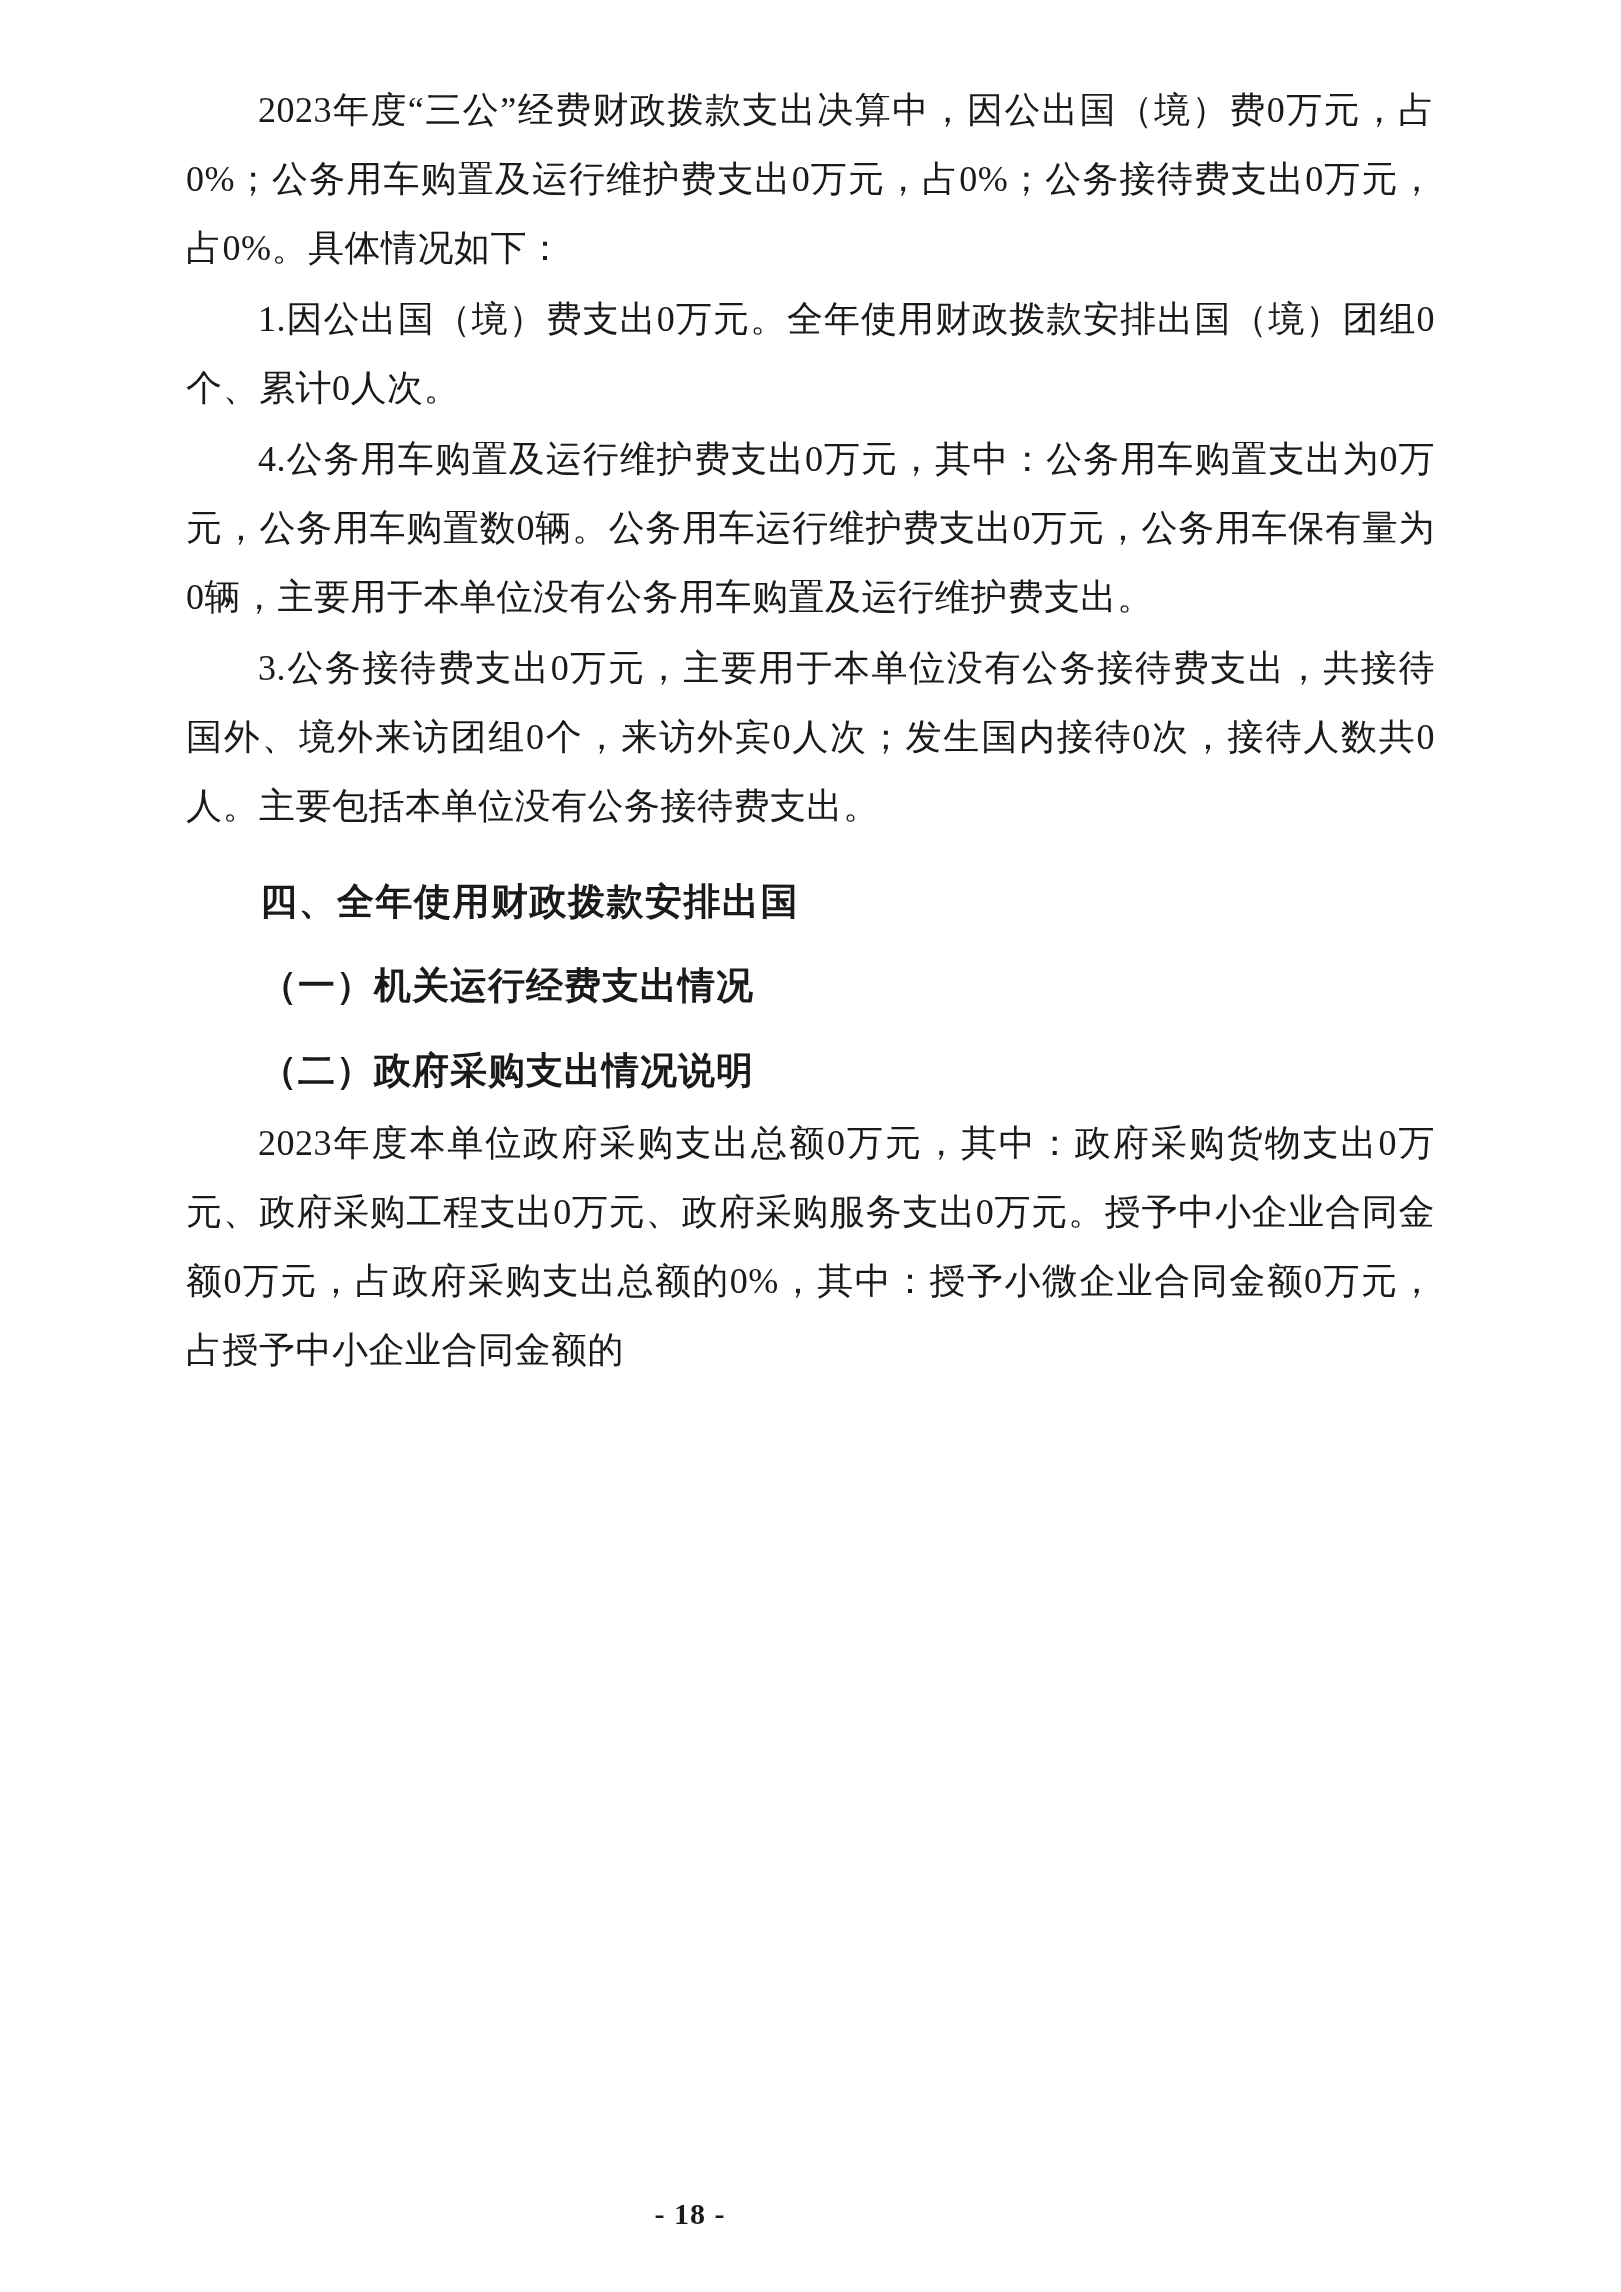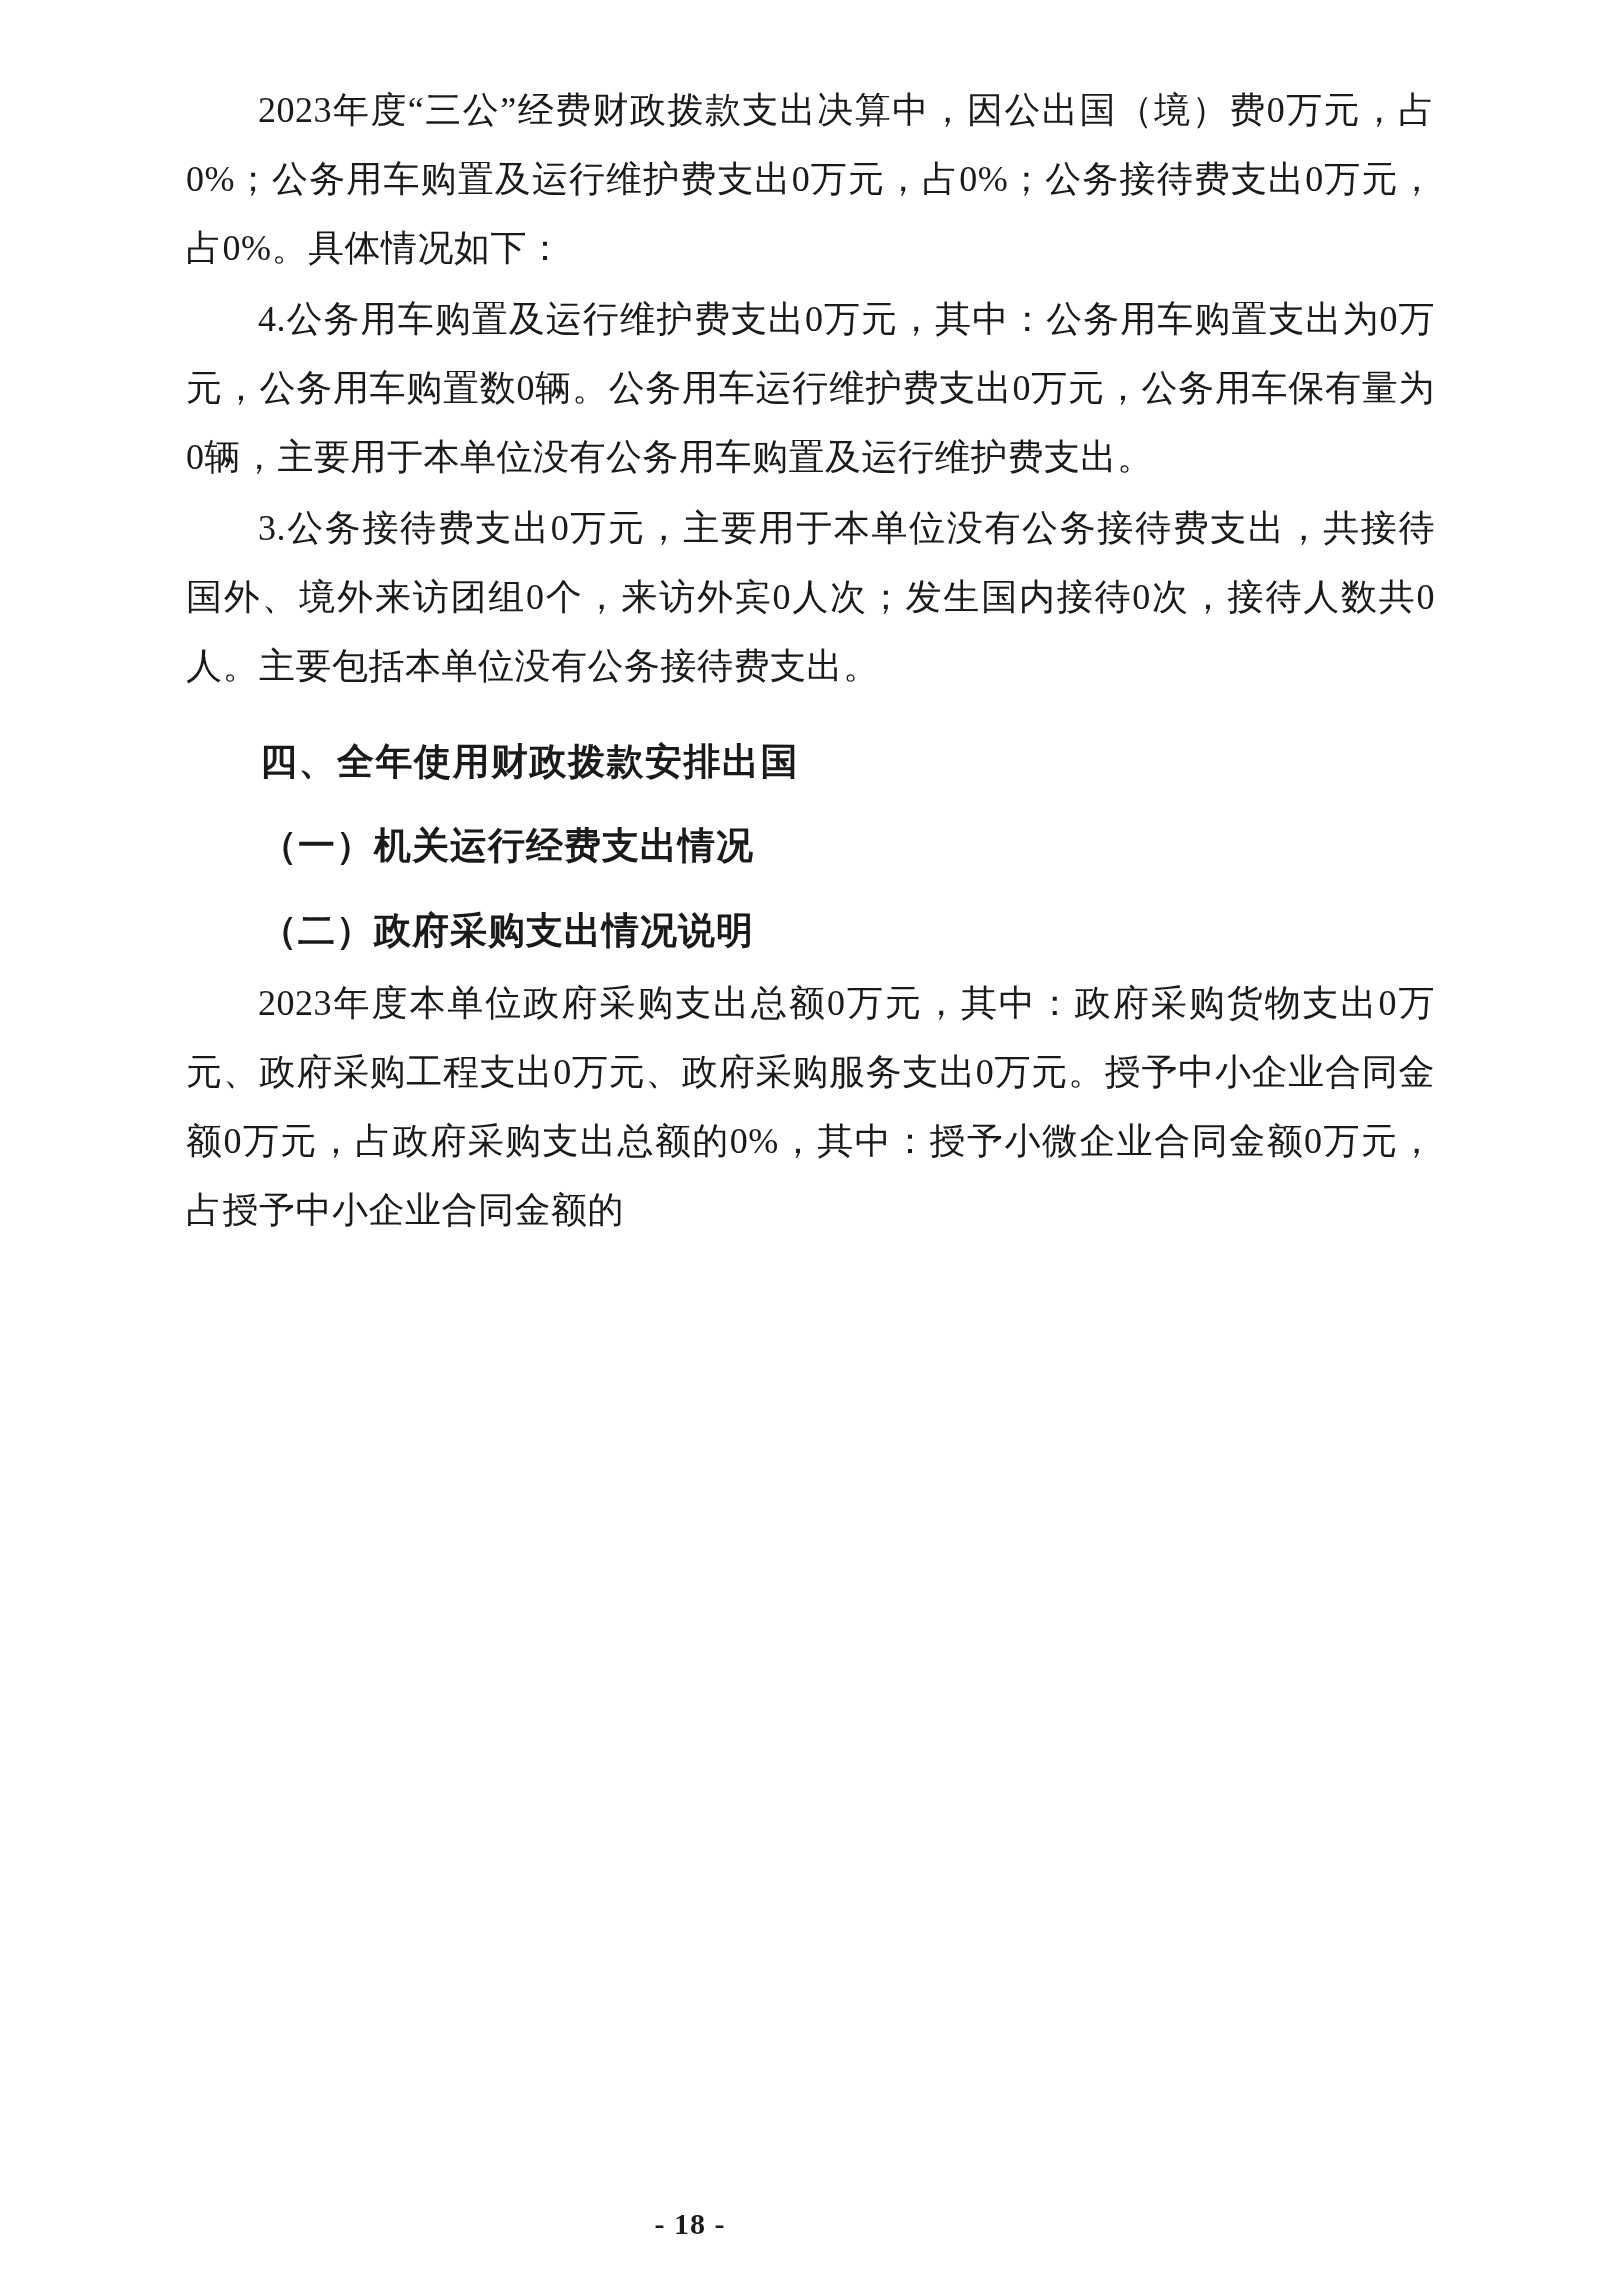"1.因公出国（境）费支出0万元。全年使用财政拨款安排出国（境）团组0个、累计0人" p.para { html: none -> <p>1.因公出国（境）费支出0万元。全年使用财政拨款安排出国（境）团组0个、累计0人次。</p> }
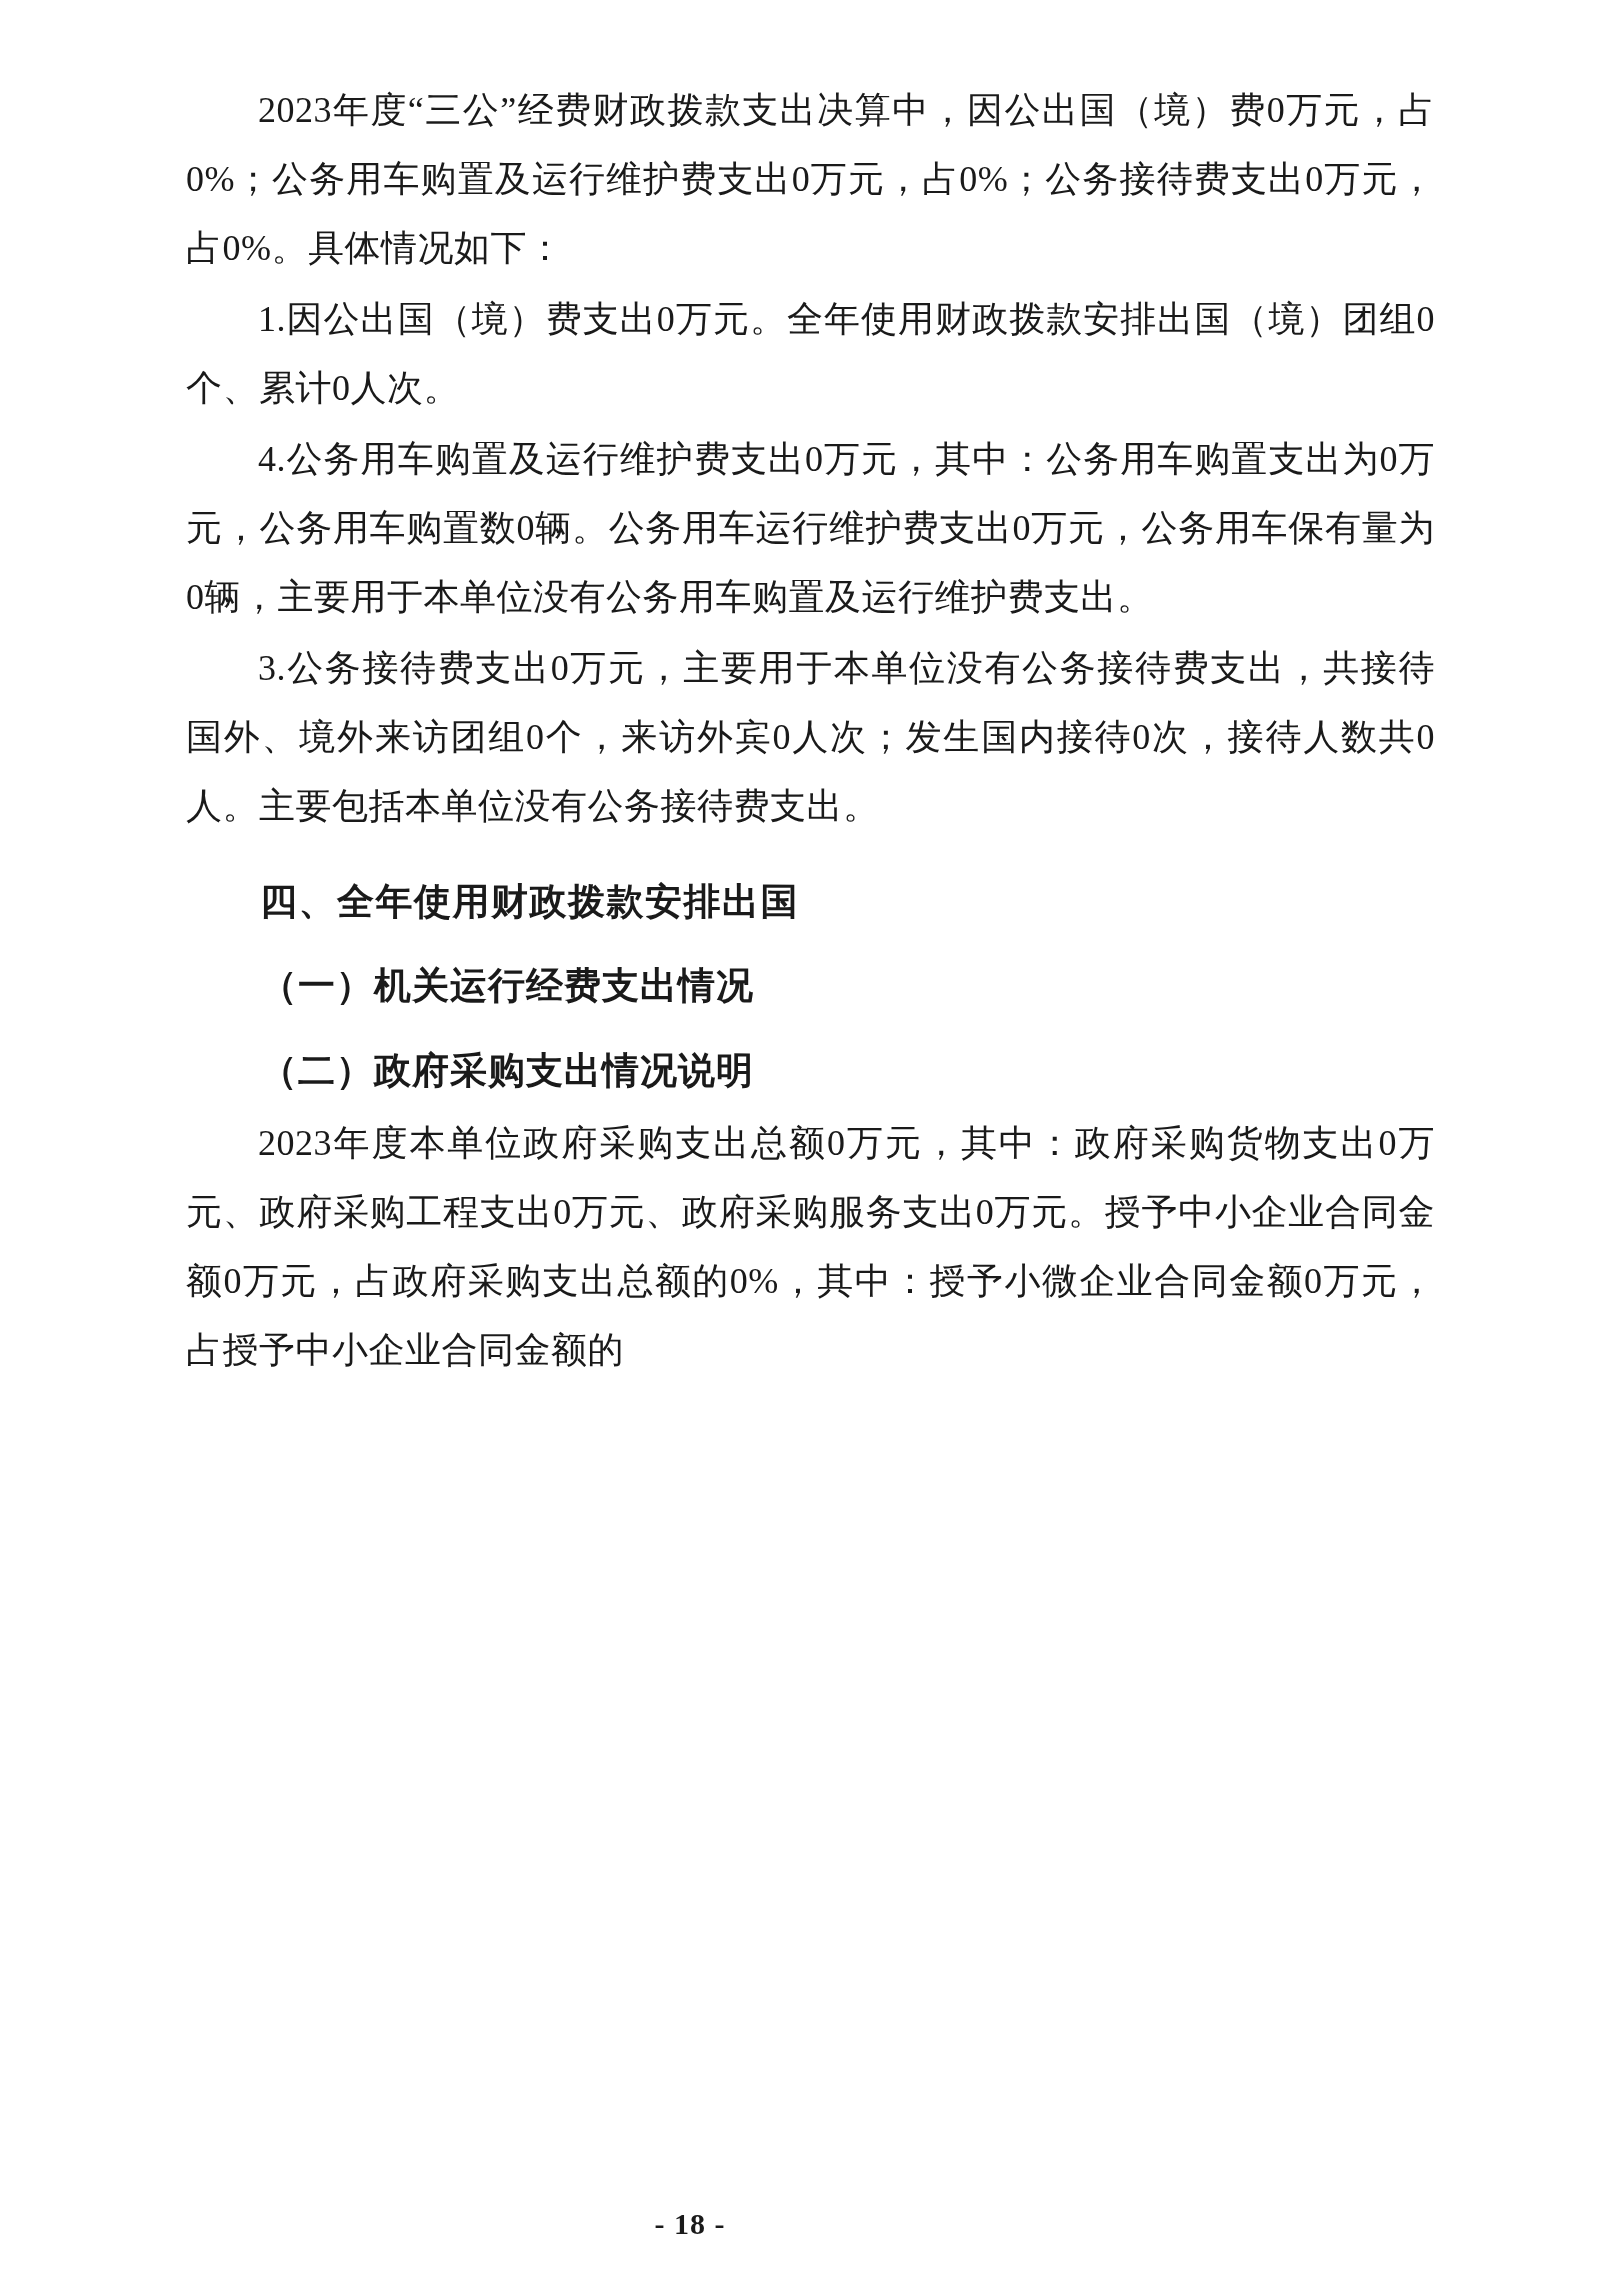"- 18 -" .page-number { bottom: 52px -> 62px }
